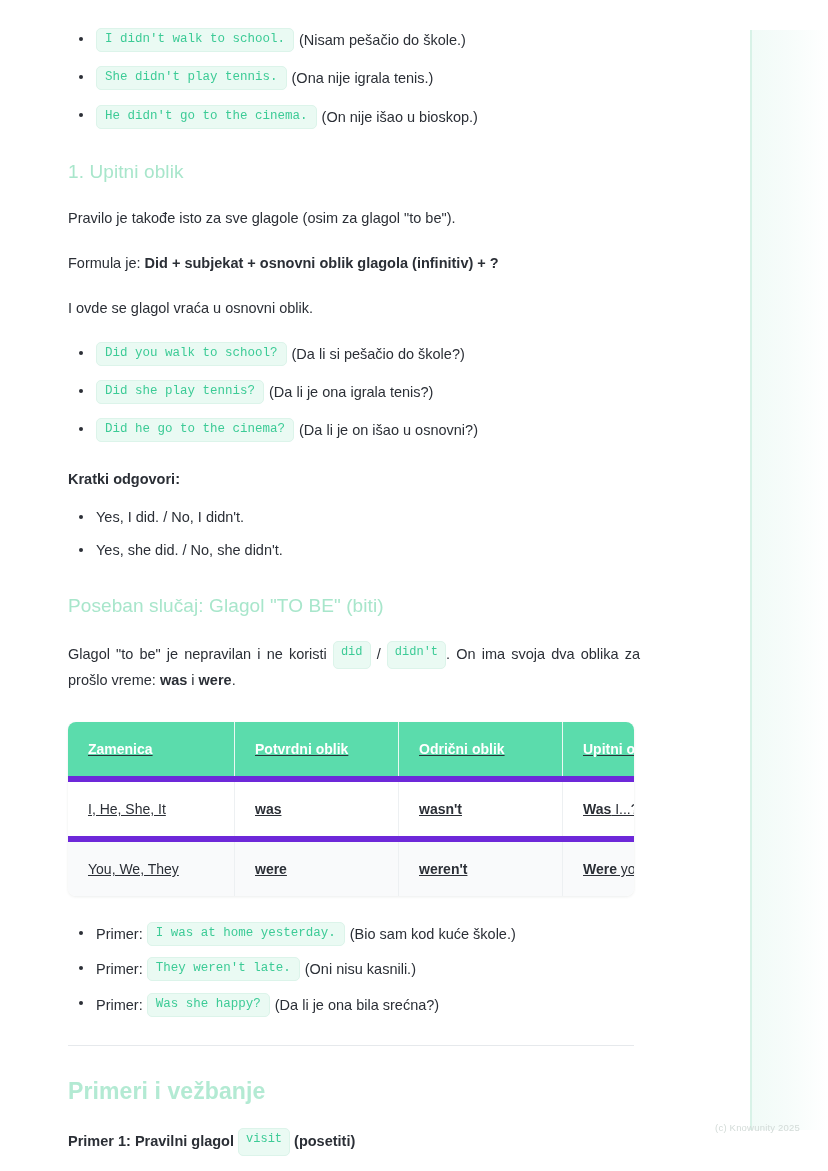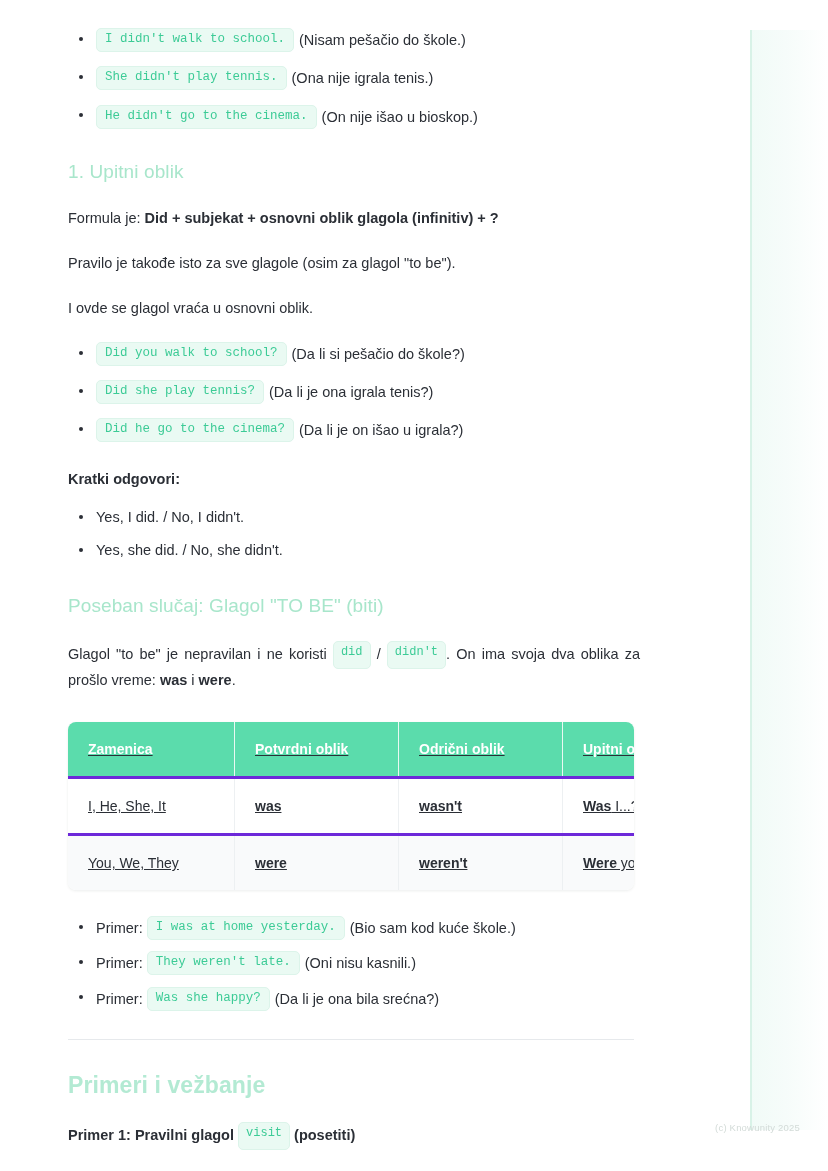"Formula je: Did + subjekat" p.para { order: before "Pravilo je takođe isto za" -> after "Pravilo je takođe isto za" }
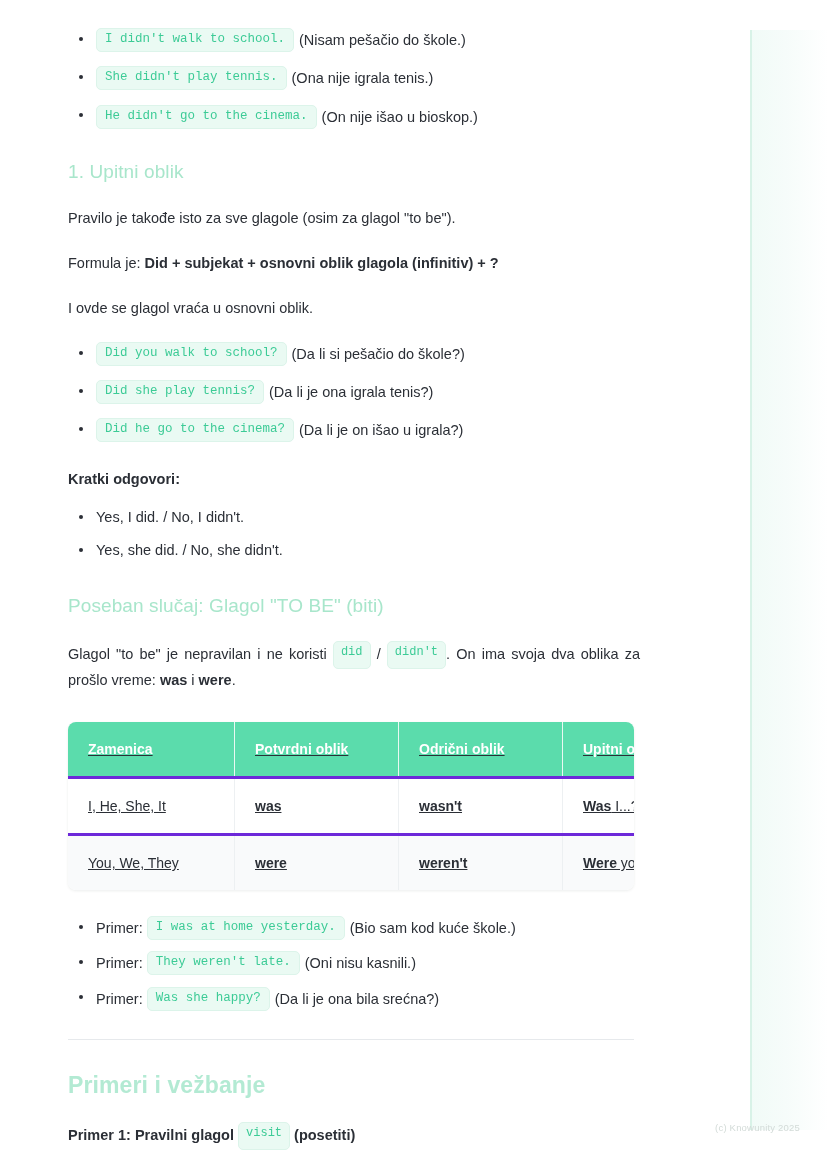"(Da li je on išao" span.gloss { text: igrala -> osnovni }
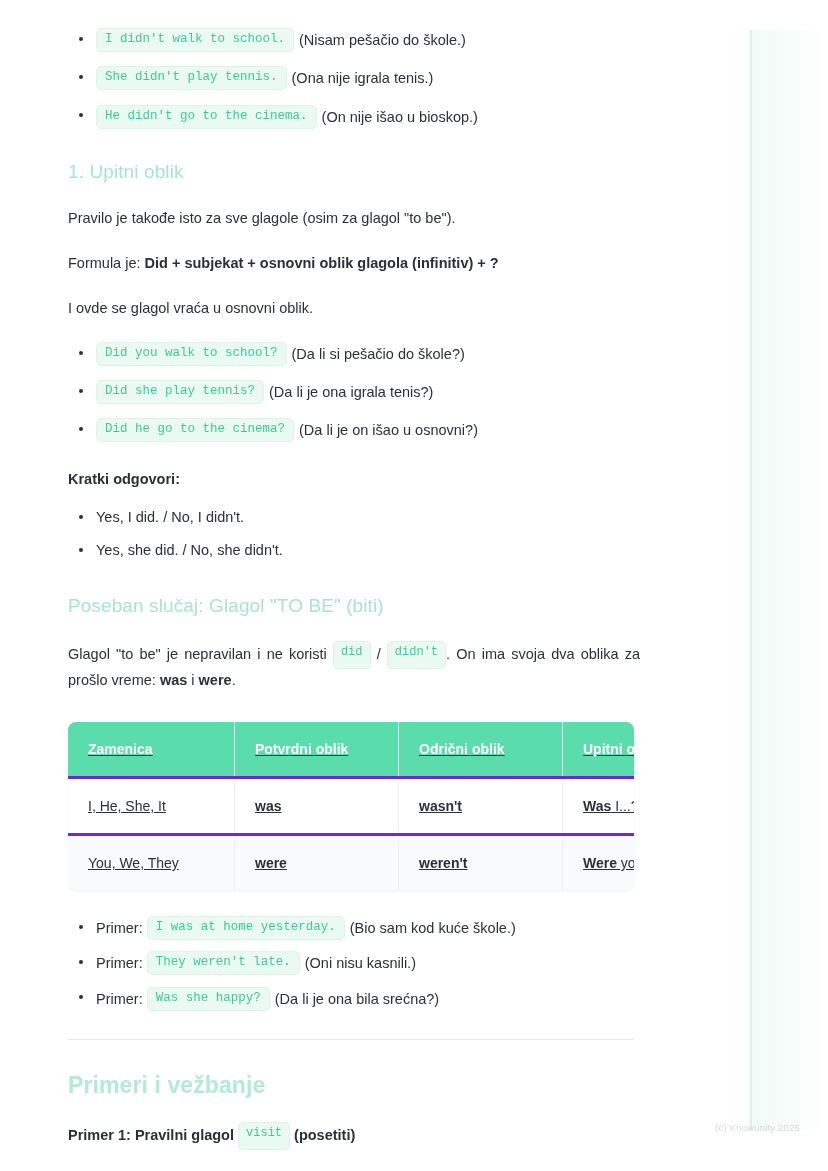"I, He, She, It" table.forms td { border-top: 3px solid #6d28d9 -> 6px solid #6d28d9 }
